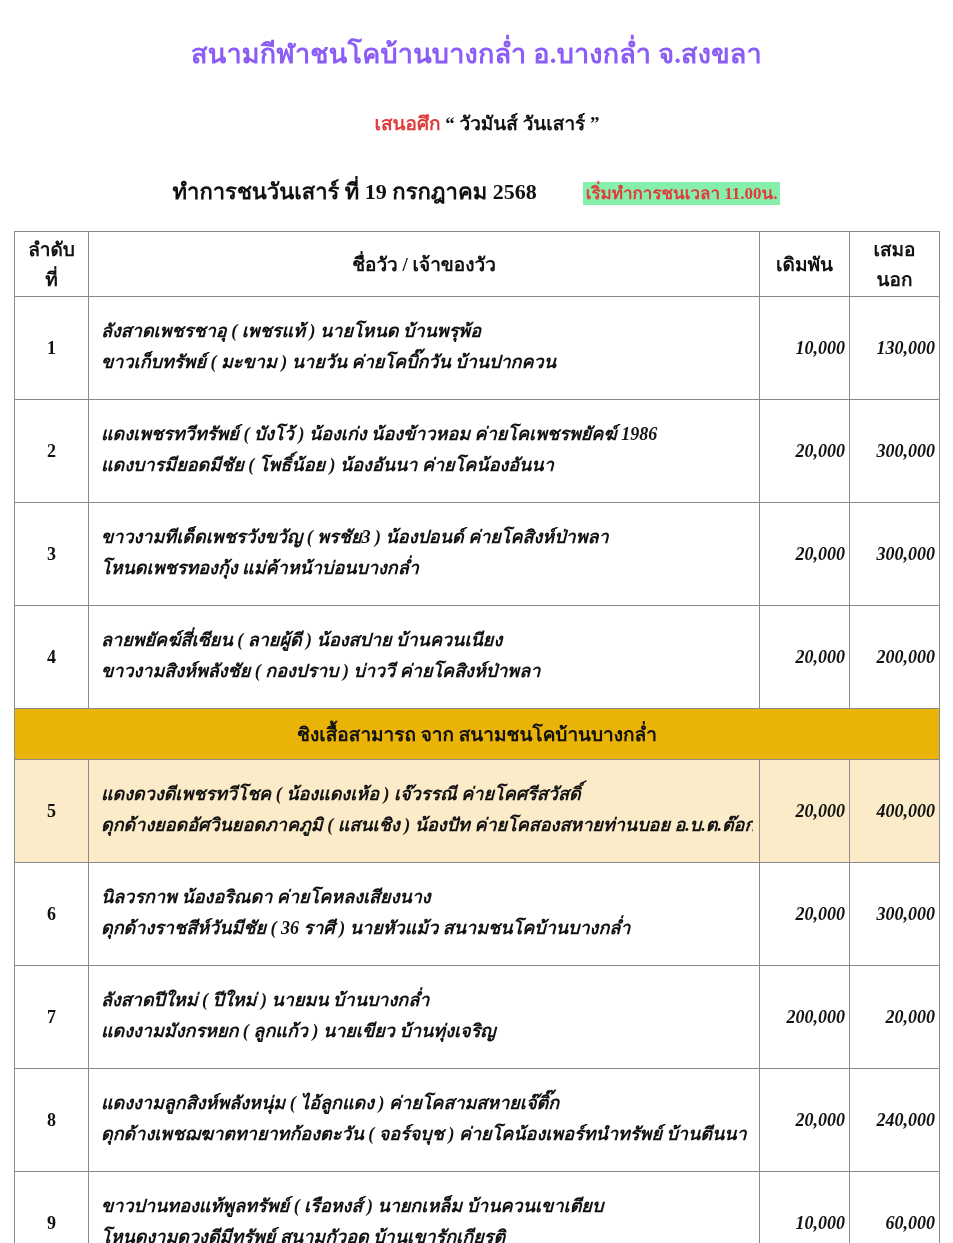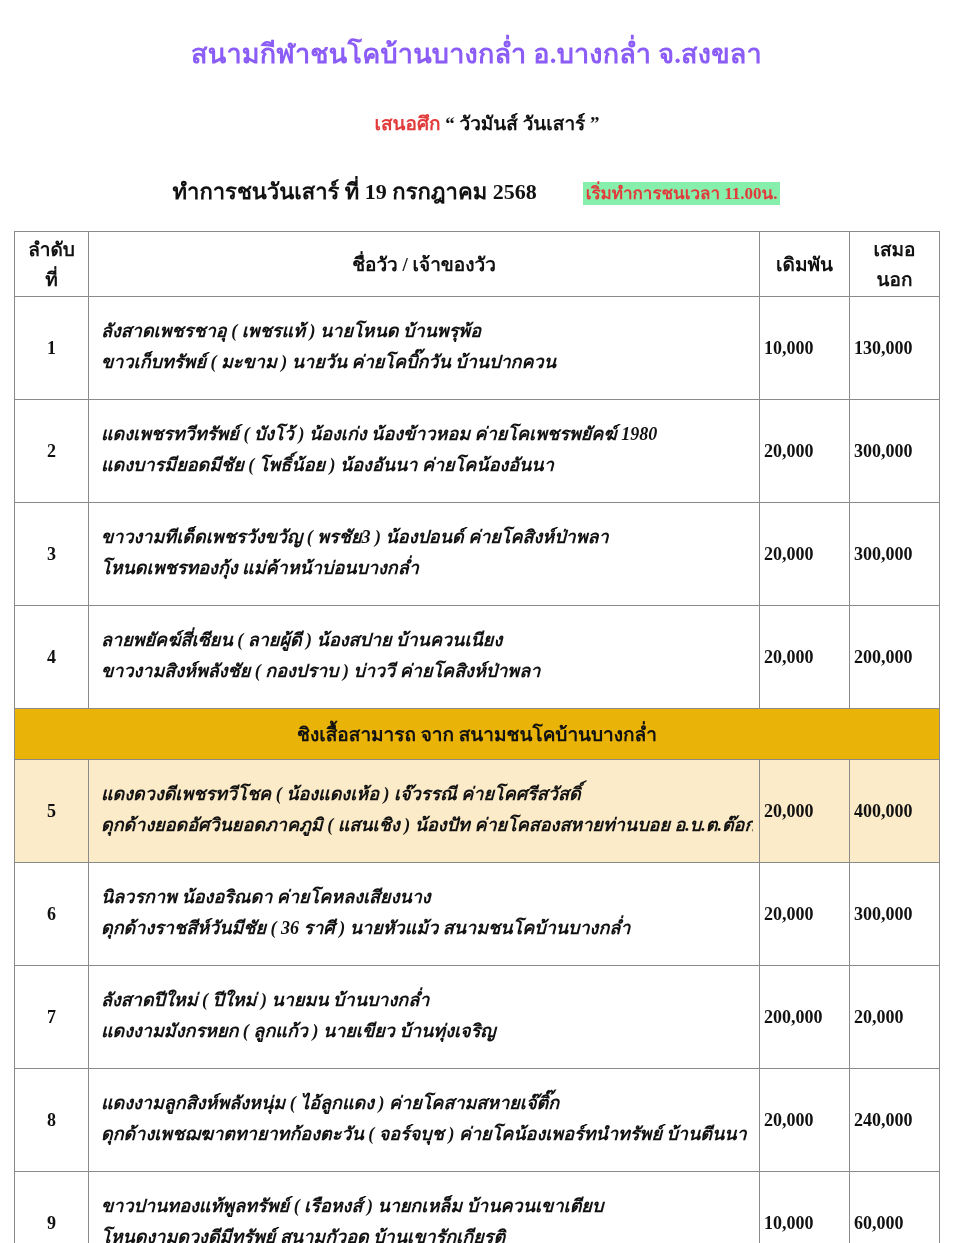"10,000" td.cell-amt { font-style: none -> italic; text-align: left -> right }
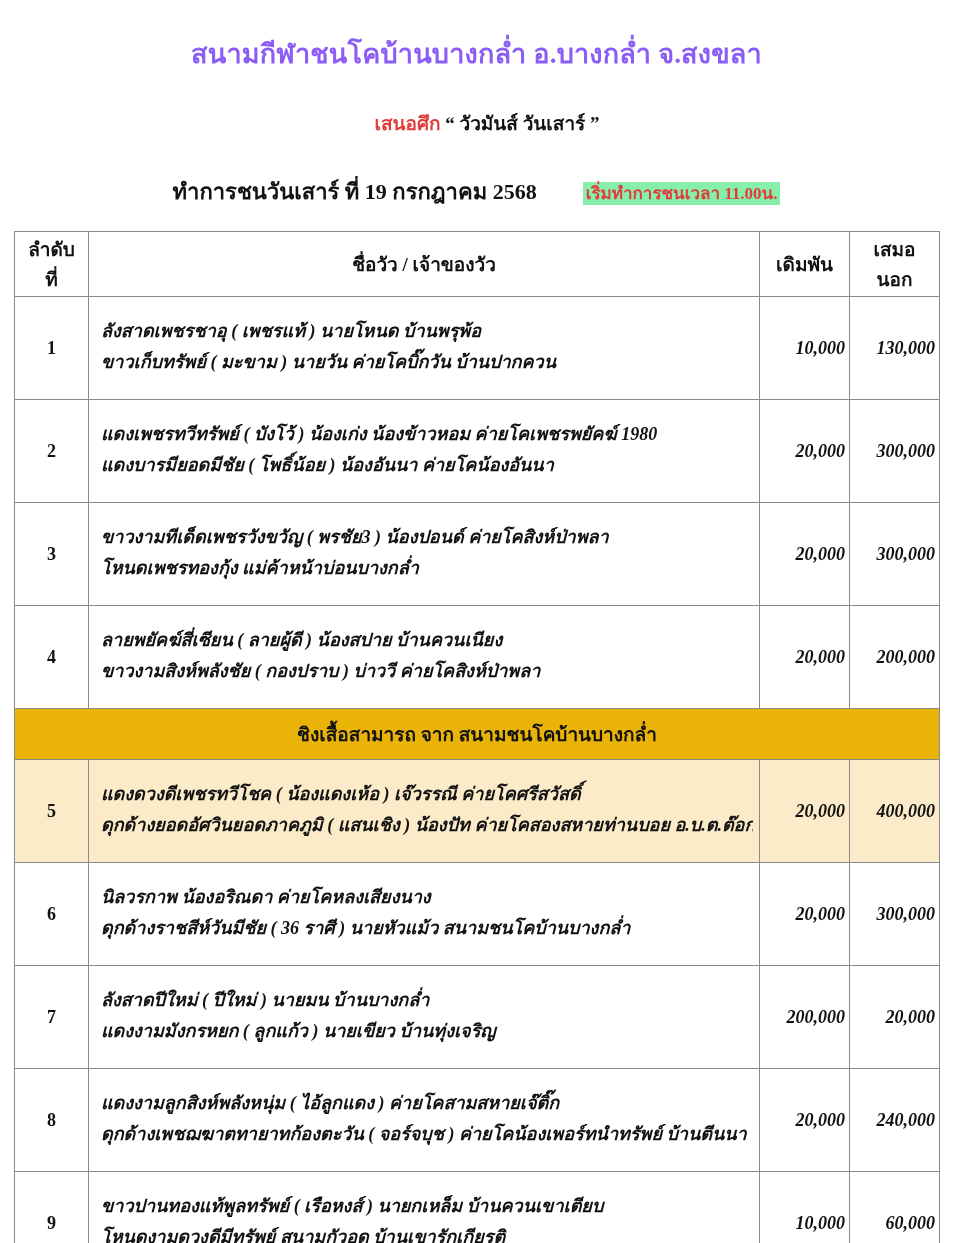"แดงเพชรทวีทรัพย์ ( บังโว้ ) น้องเก่ง" span.line { text: 1980 -> 1986 }
